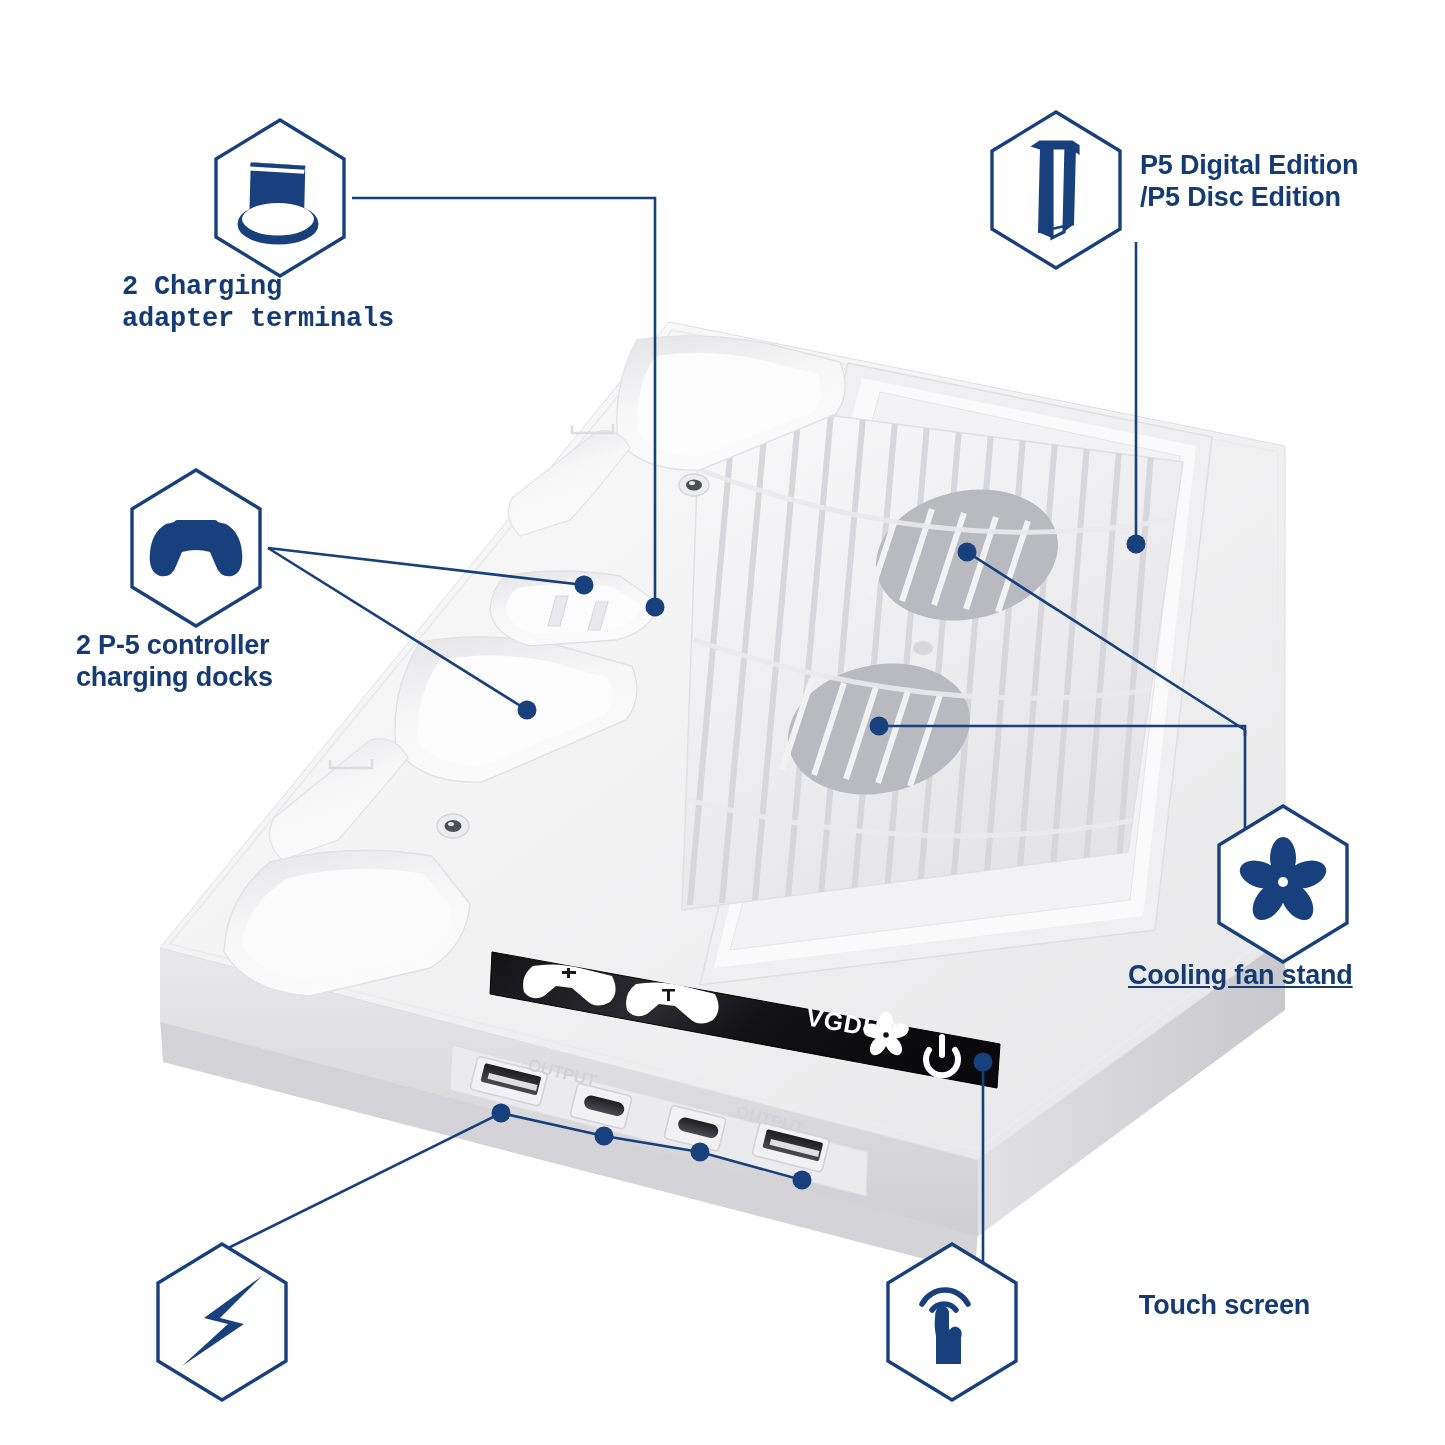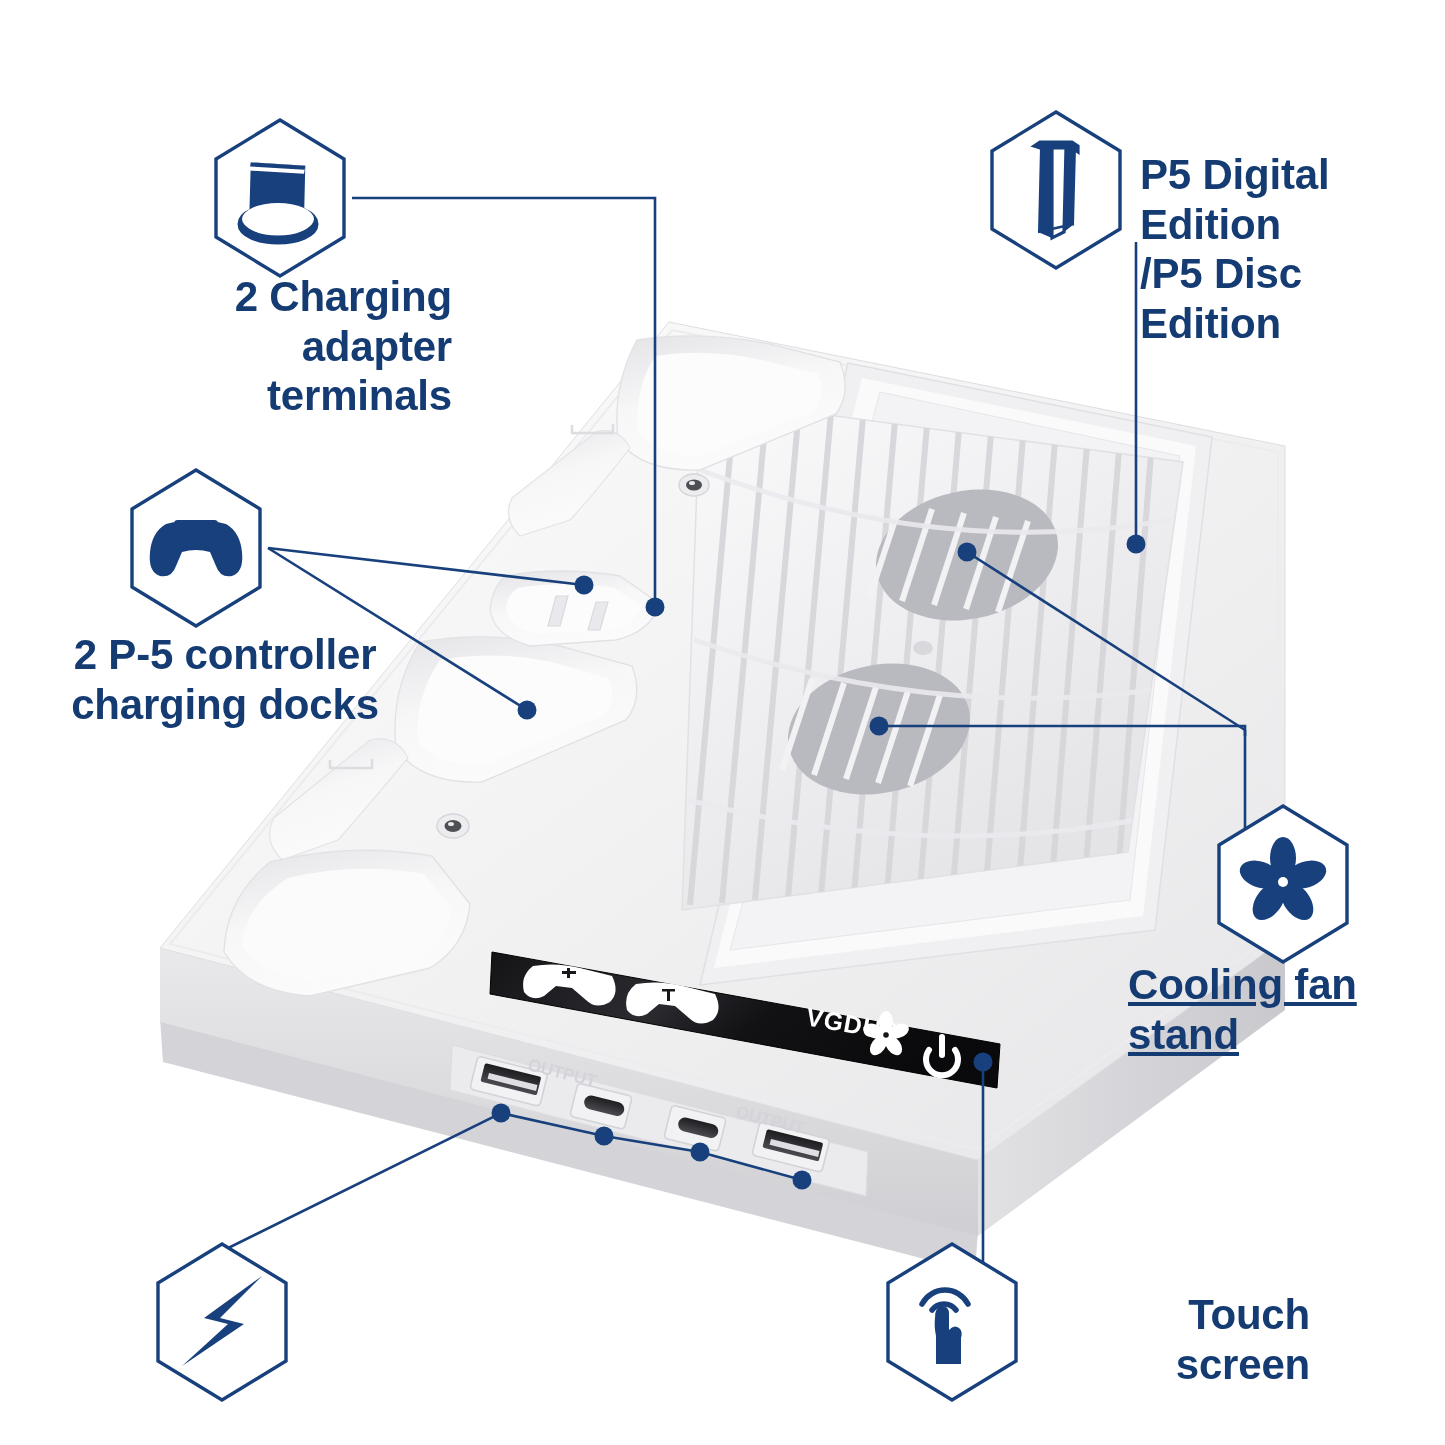"P5 Digital Edition" .calloutLabel { font-size: 42px -> 27px }
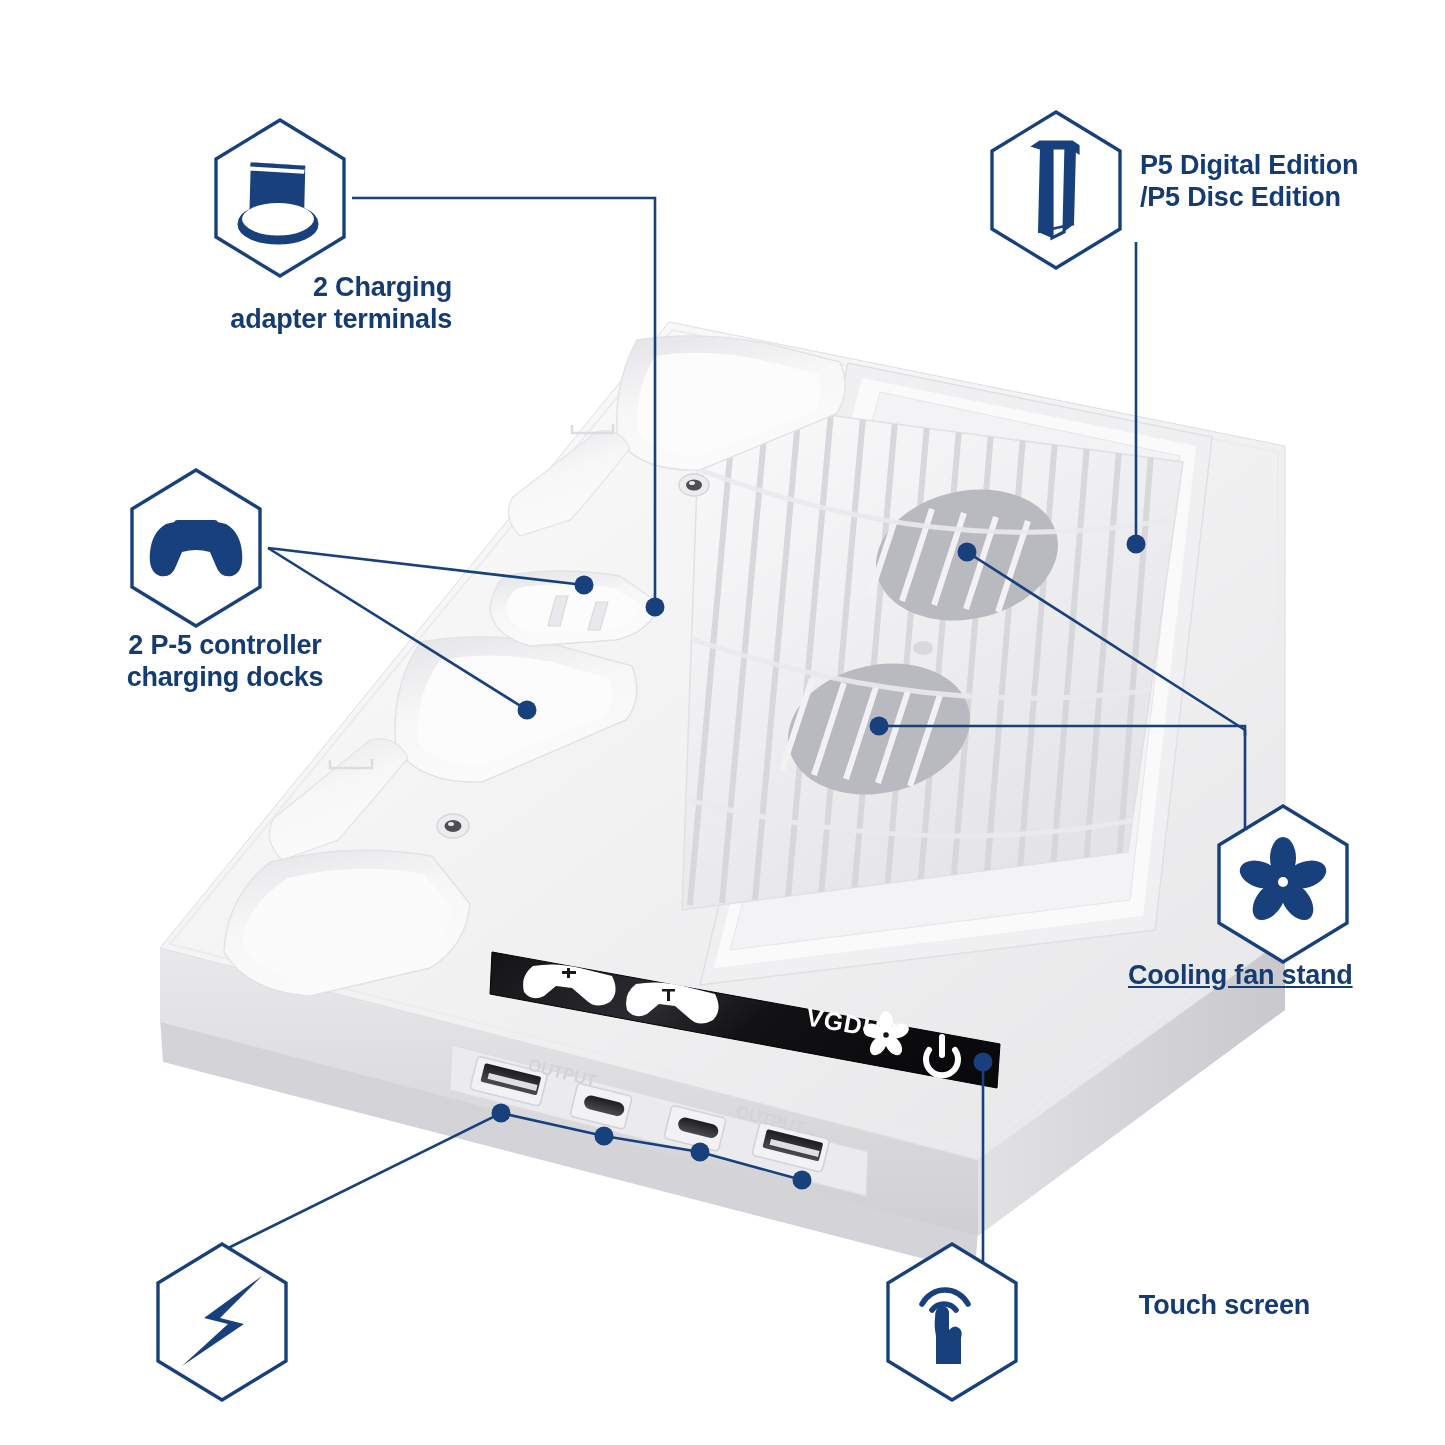"2 Charging" .lbl-charging { font-family: none -> Liberation Mono, monospace; text-align: right -> left }
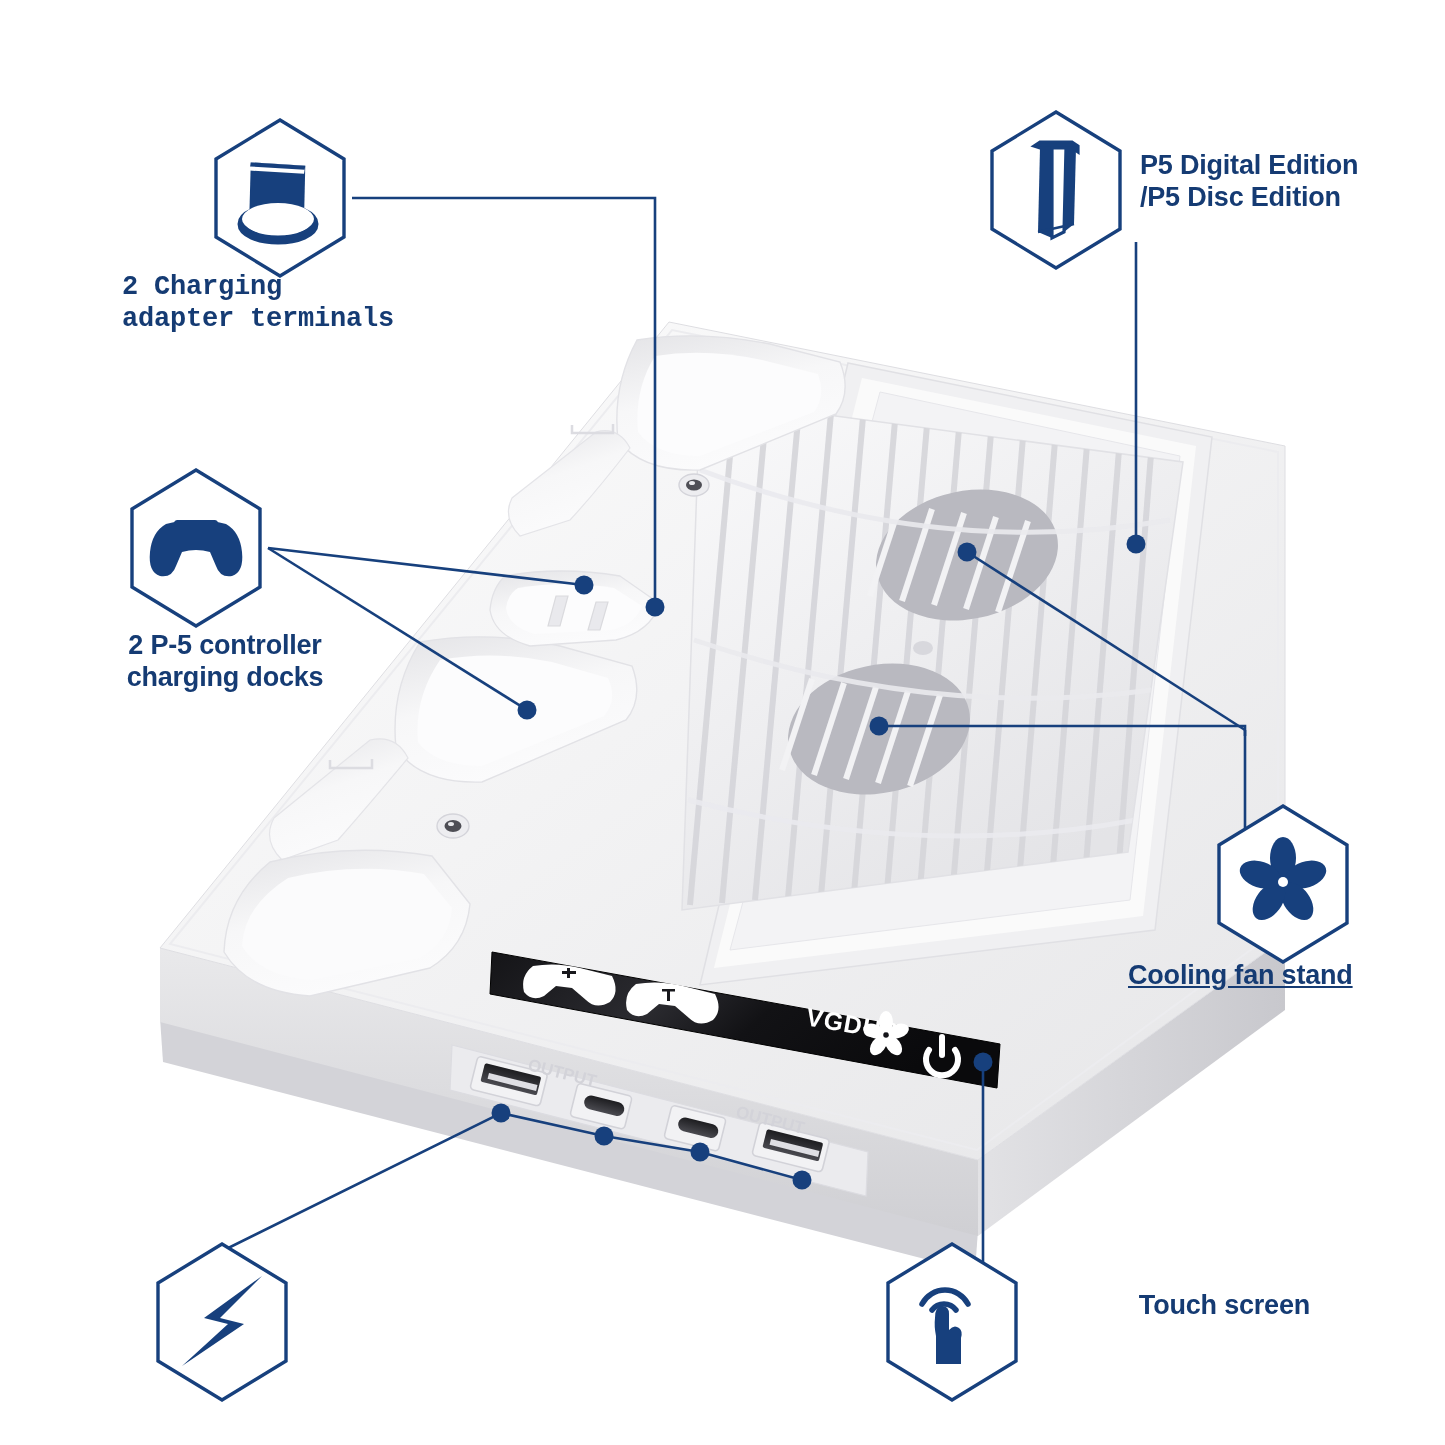"2 P-5 controller" .lbl-dock { left: 60px -> 76px; text-align: center -> none }
